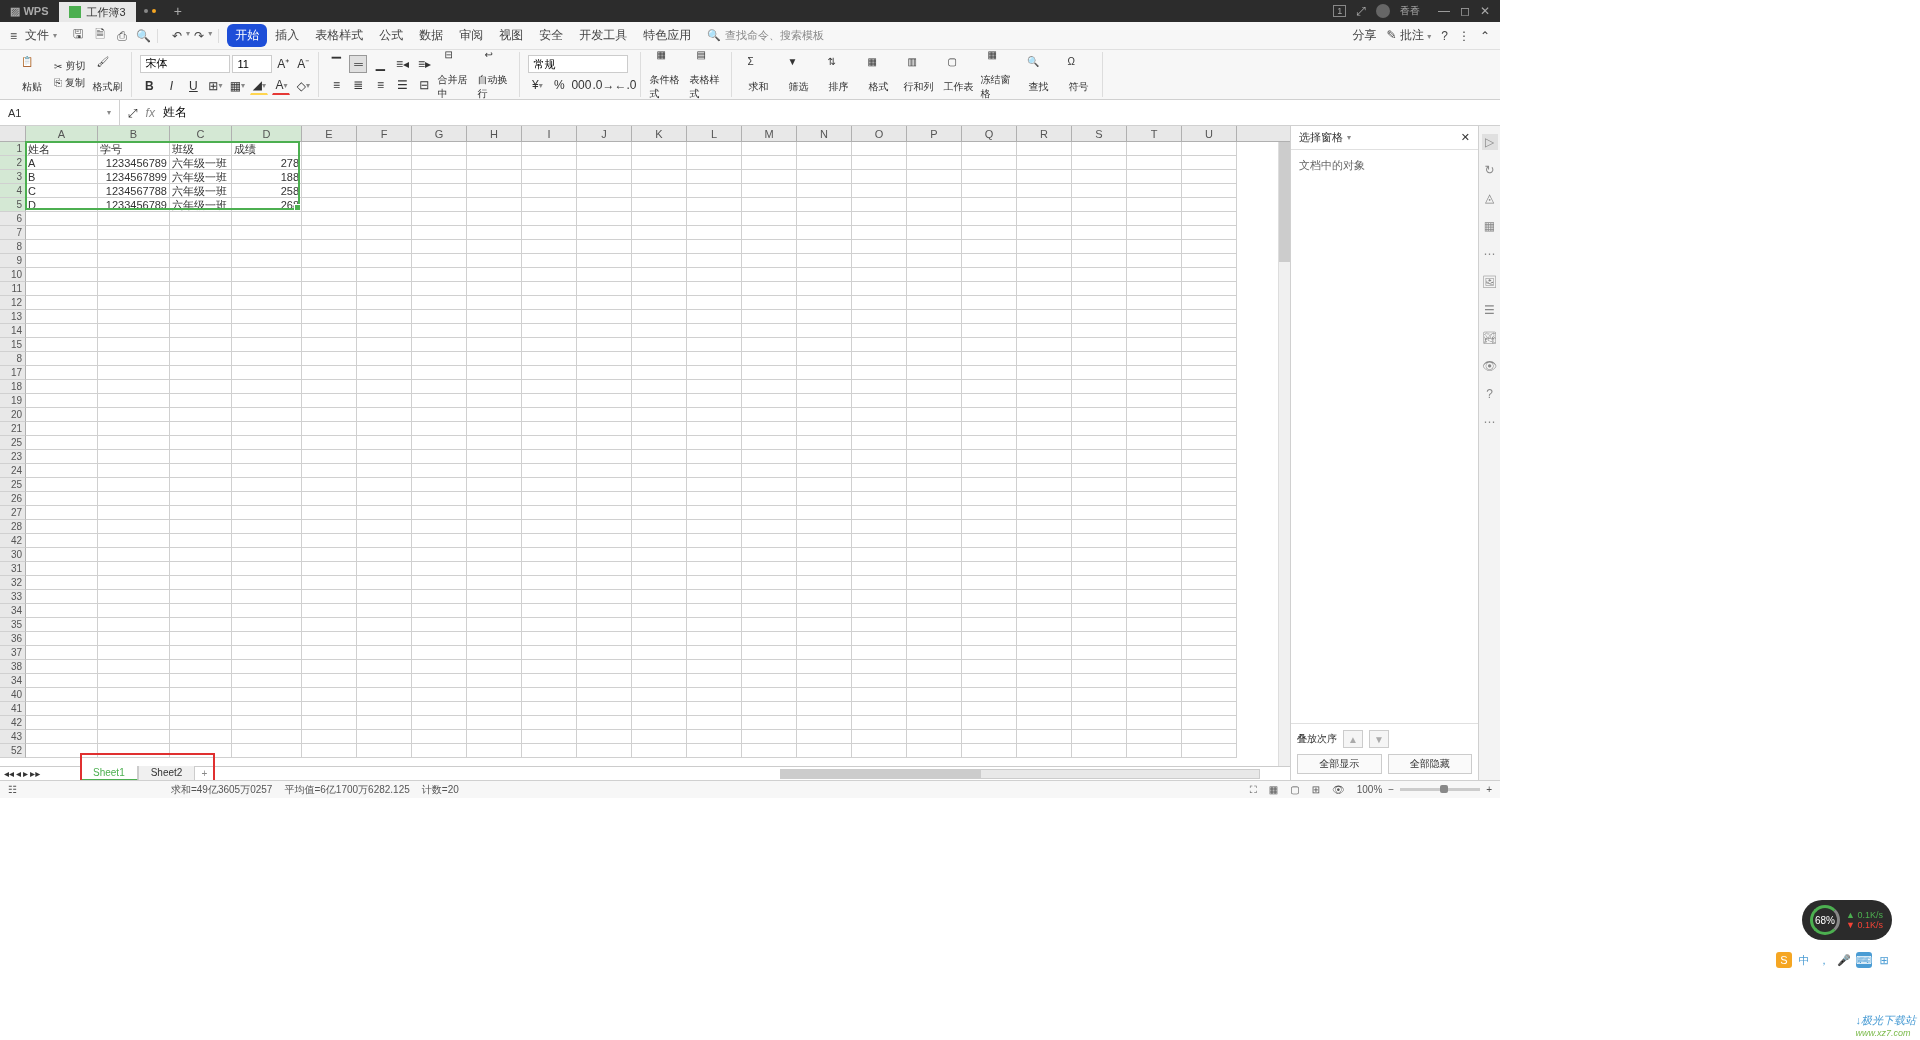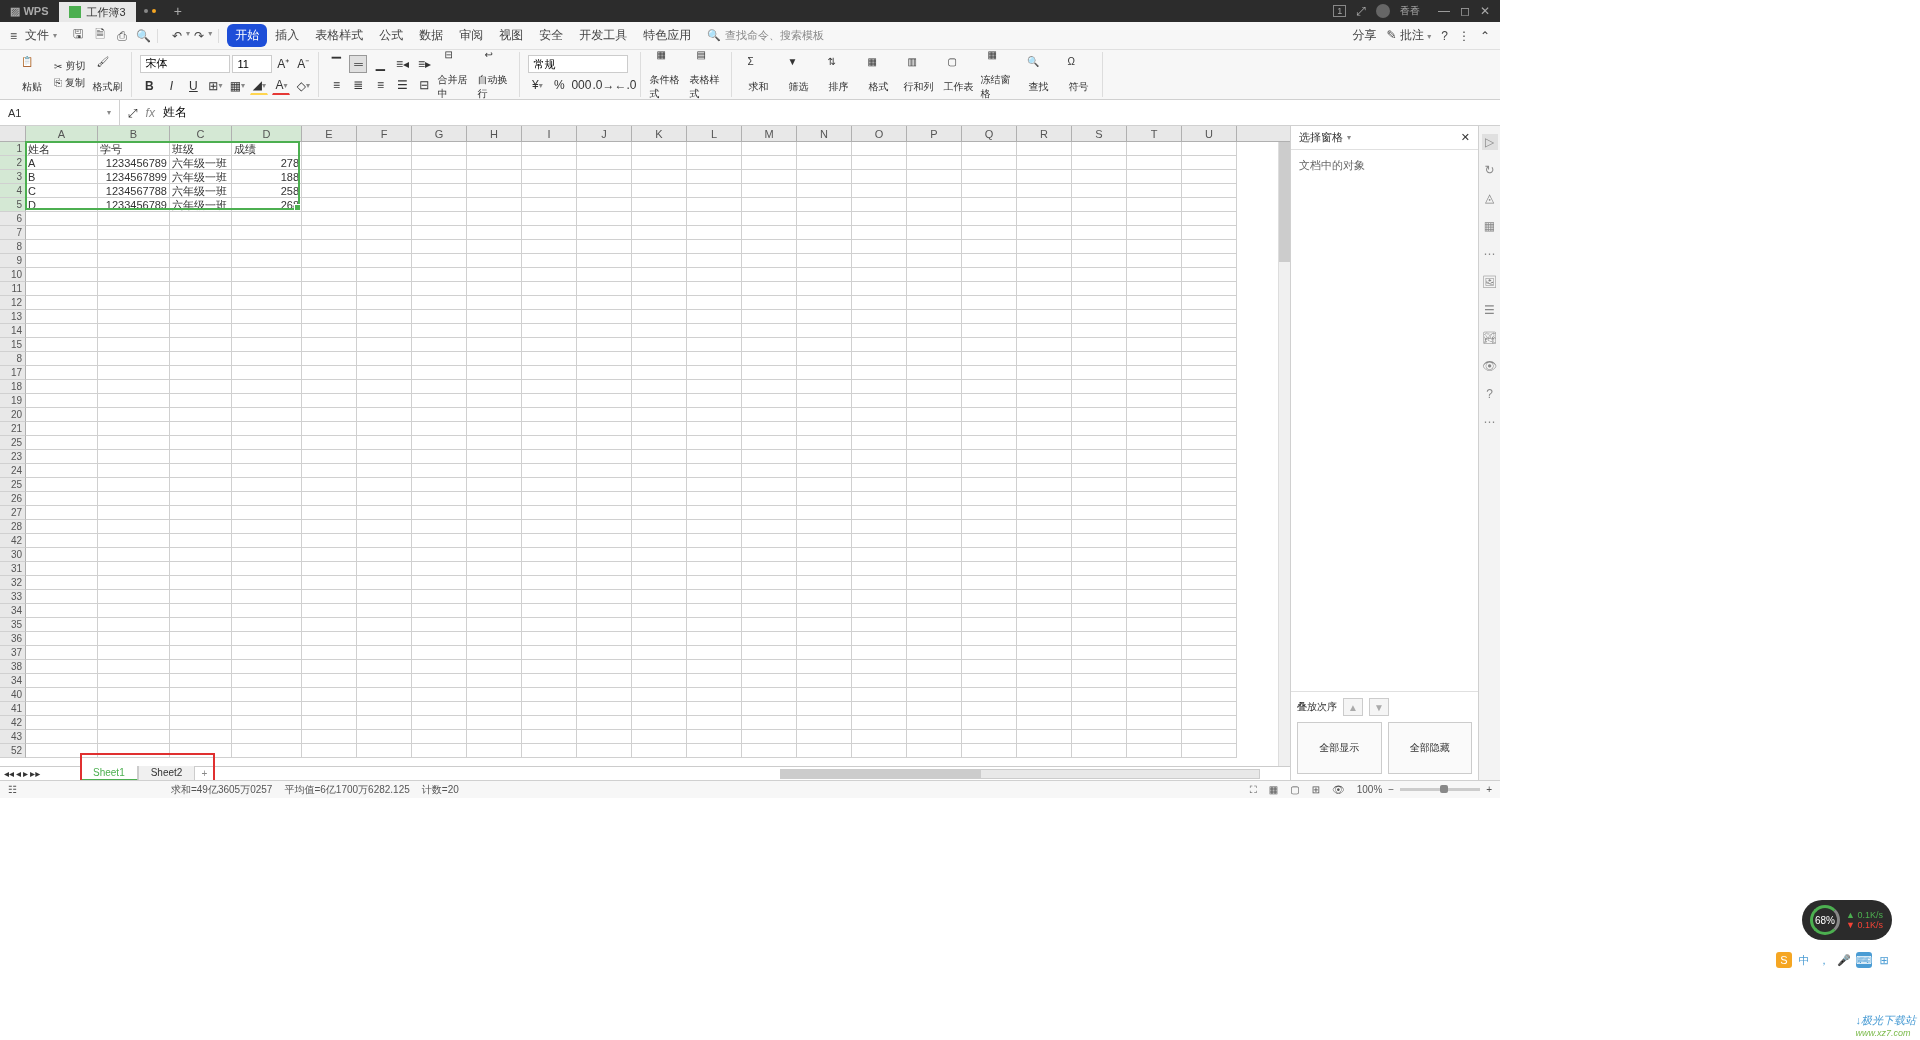"全部显示" .side-footer-btn { padding: 18px 0 -> 2px 0 }
